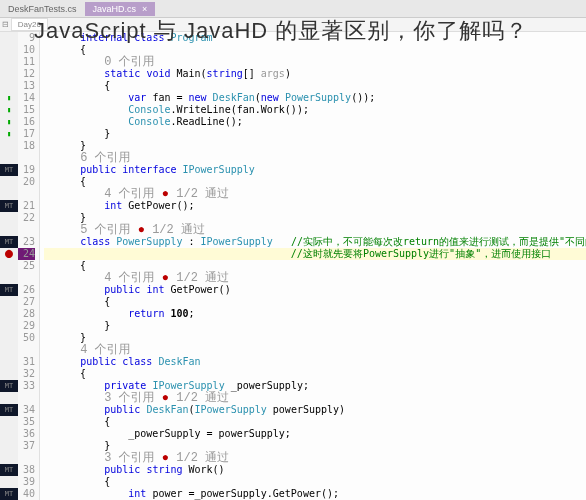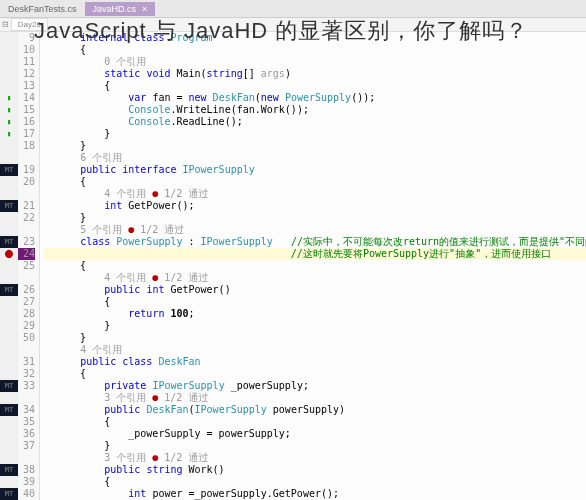"0 个引用" .hint { font-family: none -> Liberation Mono, monospace; font-size: 10px -> 12px }
